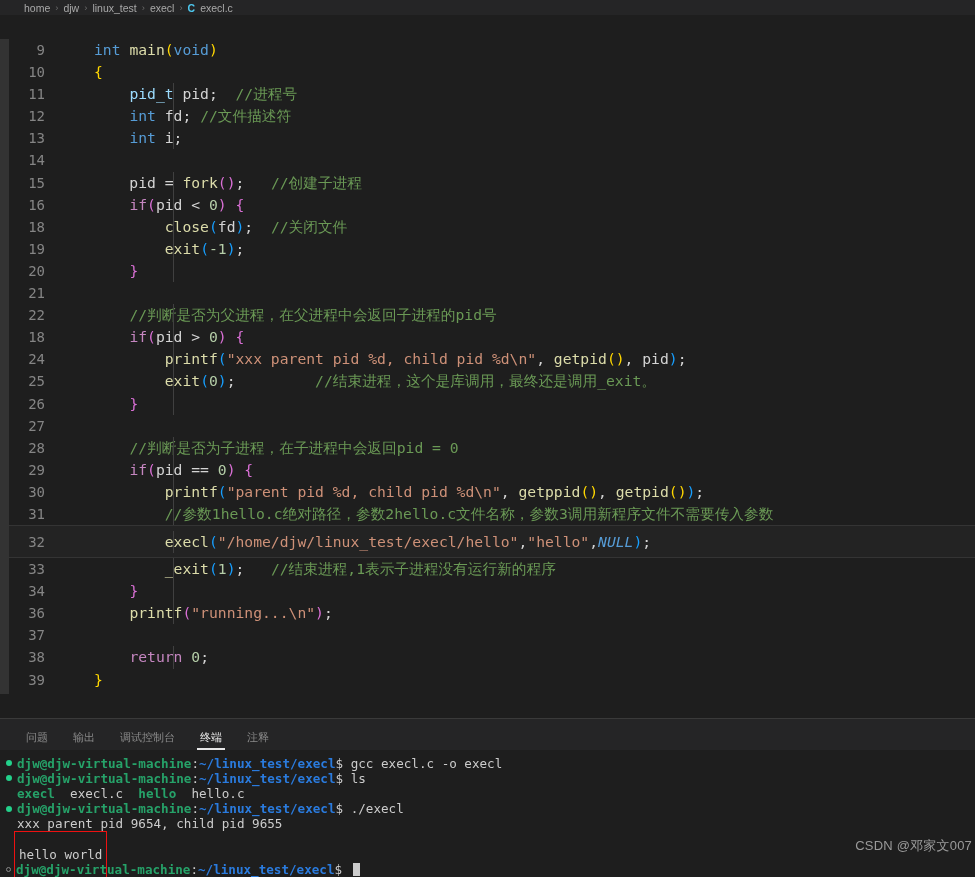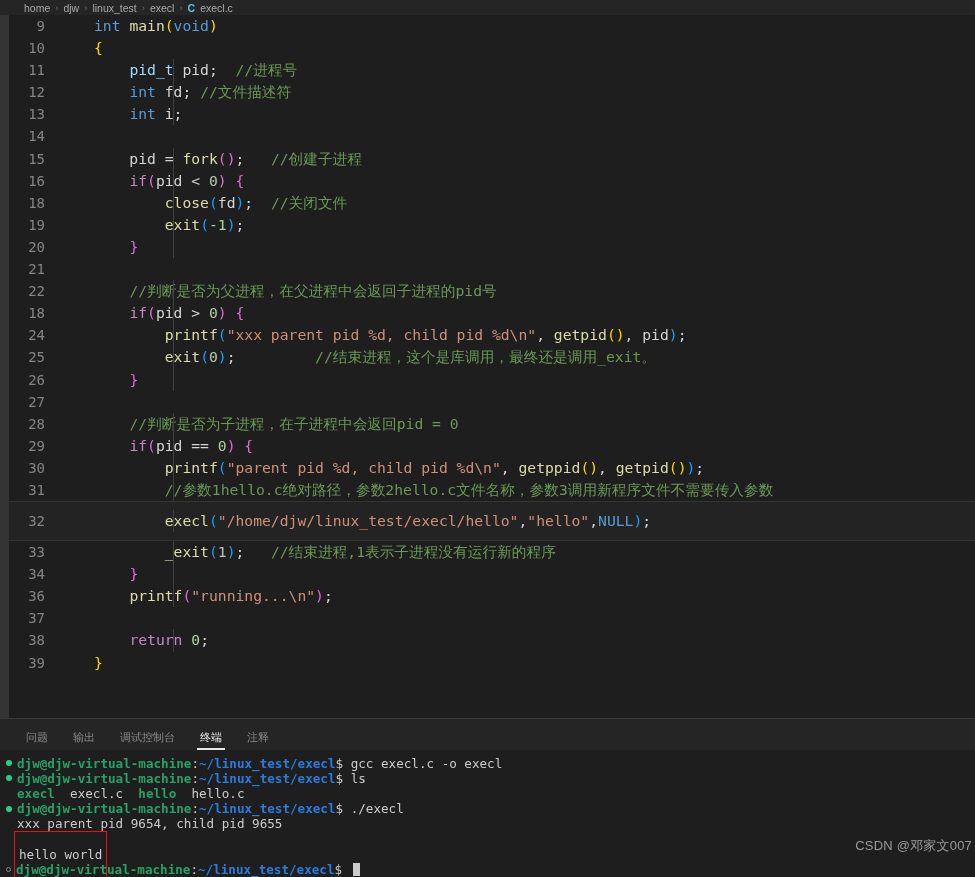"home" #app { gap: none -> 24px }
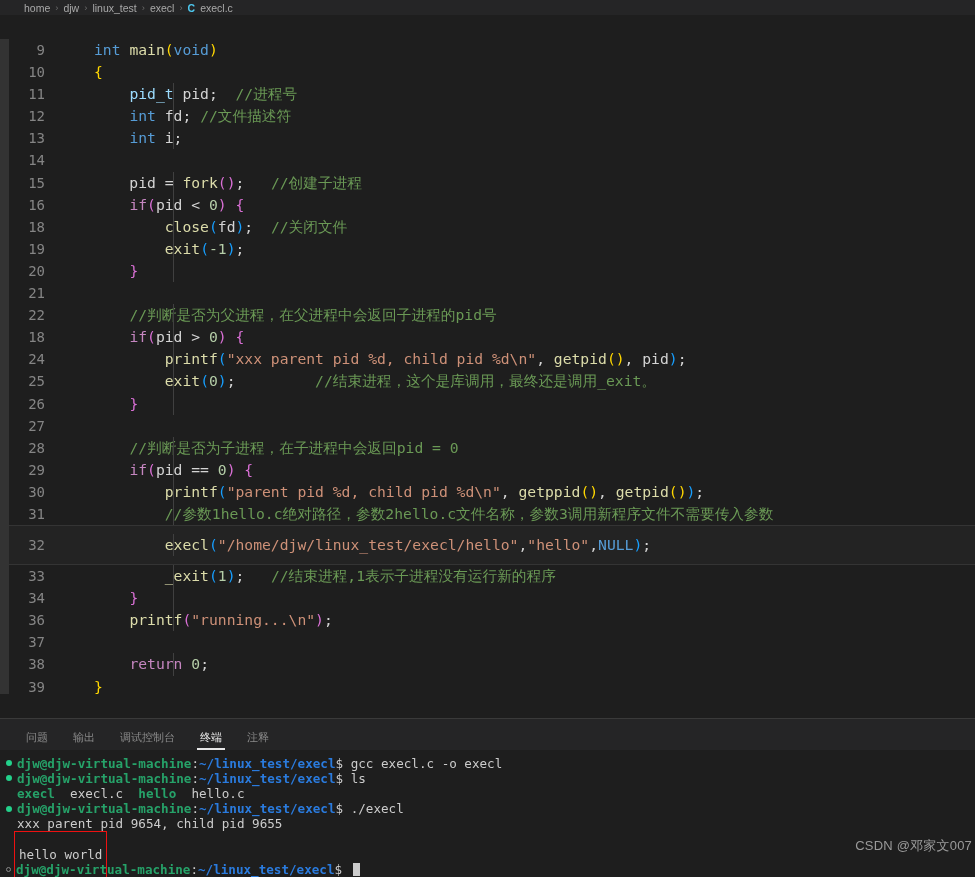"32" .code-line.active { height: 40px -> 33px }
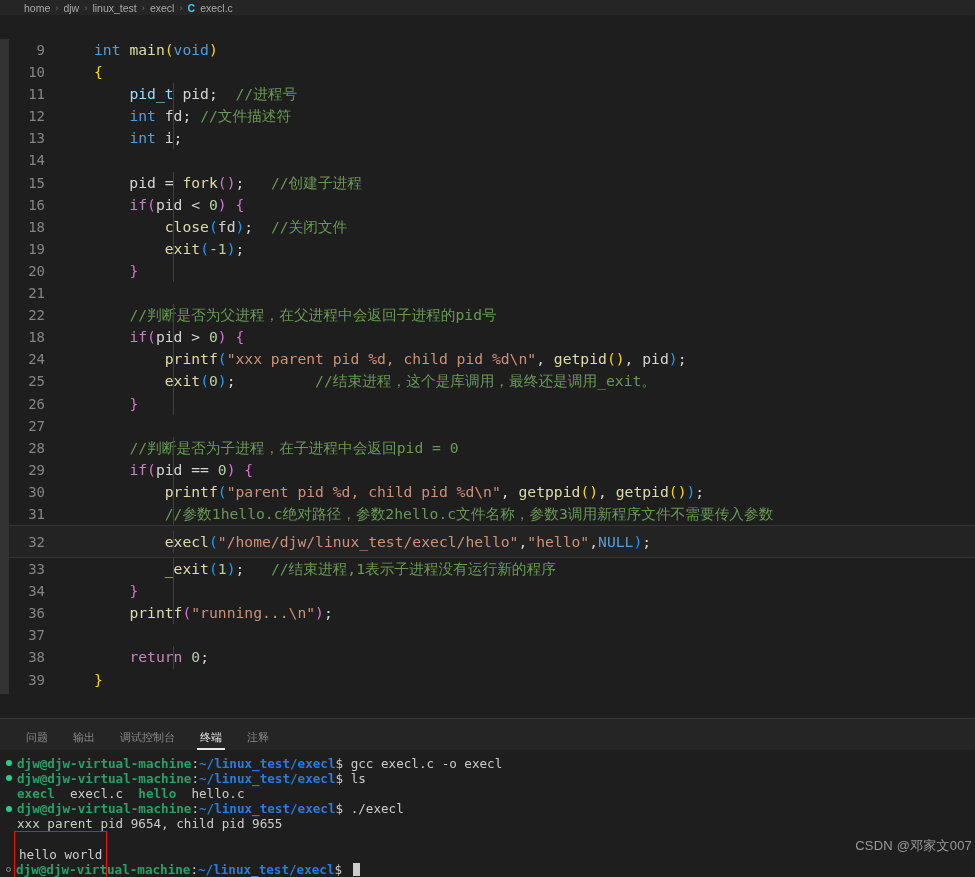"NULL" .t-const { font-style: none -> italic }
